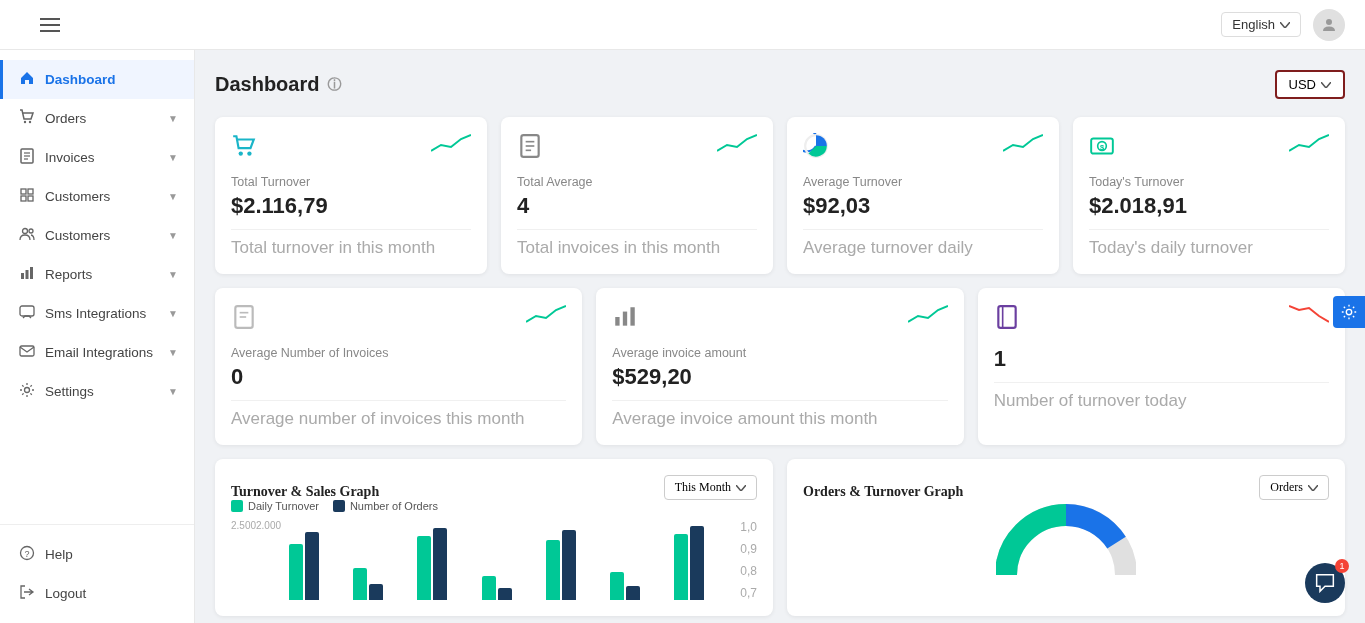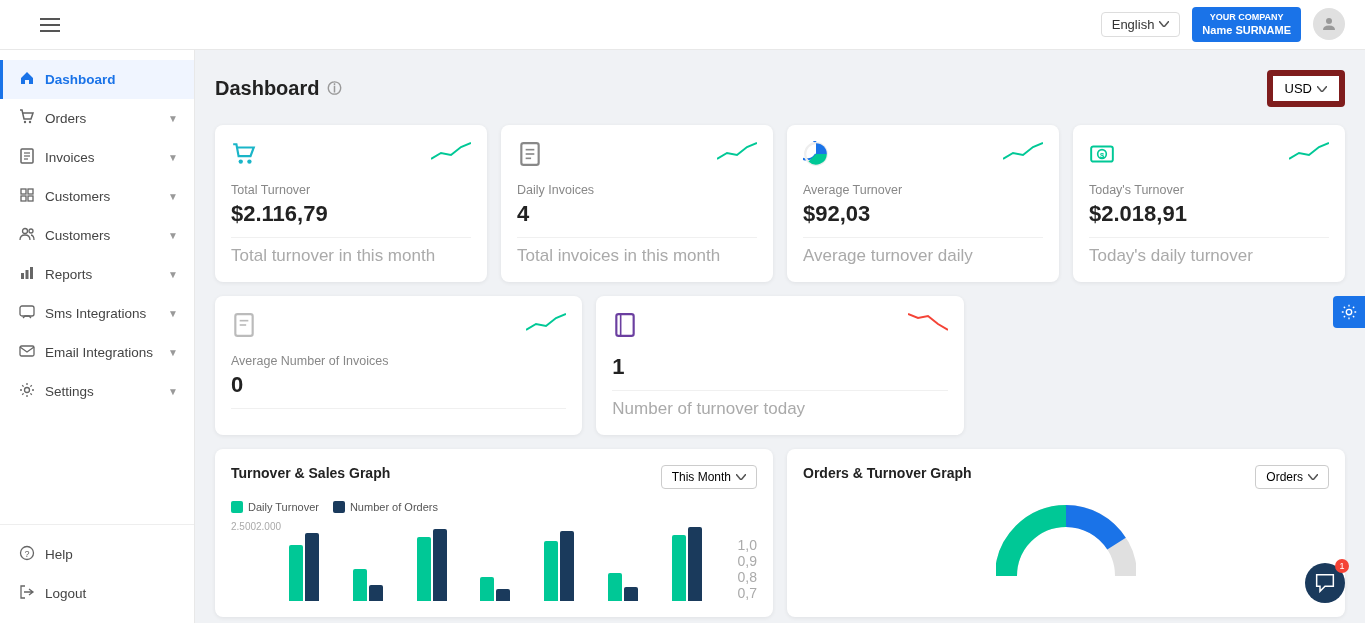"YOUR COMPANY" button.user-btn { html: <button> <div>YOUR COMPANY</div> <div>Name SURNAME</div> </button> -> none }
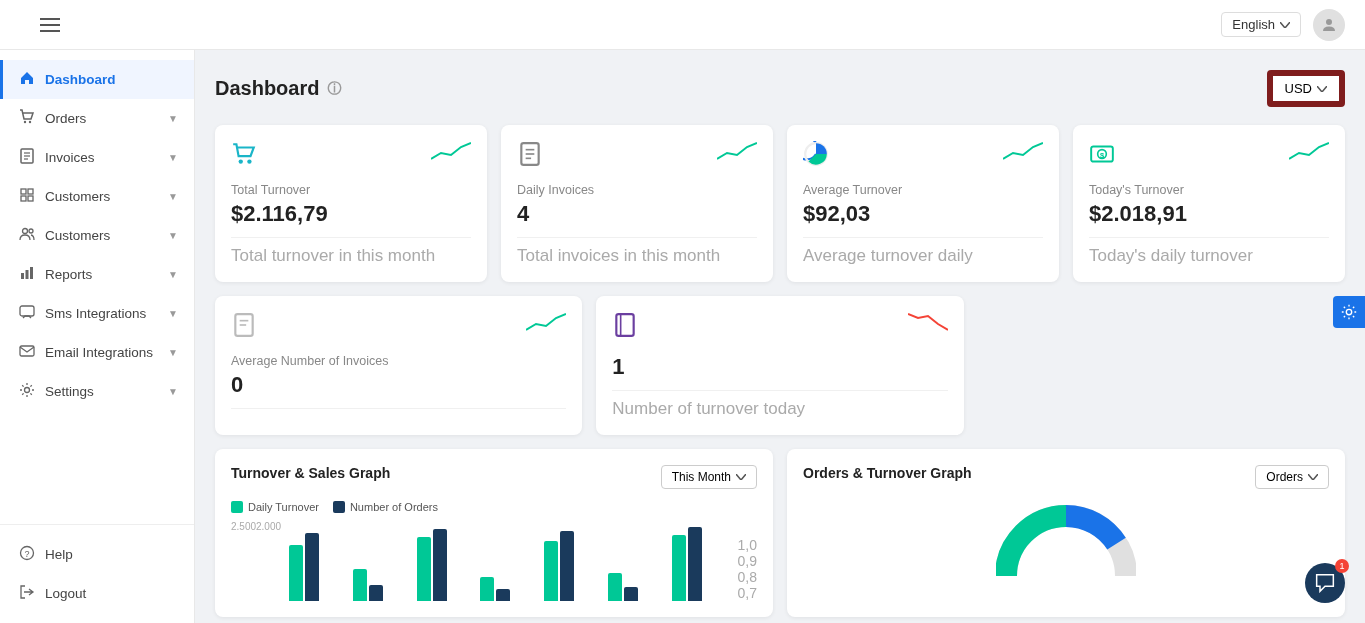"USD" .currency-btn { border: 6px solid #7f1d1d -> 2px solid #7f1d1d }
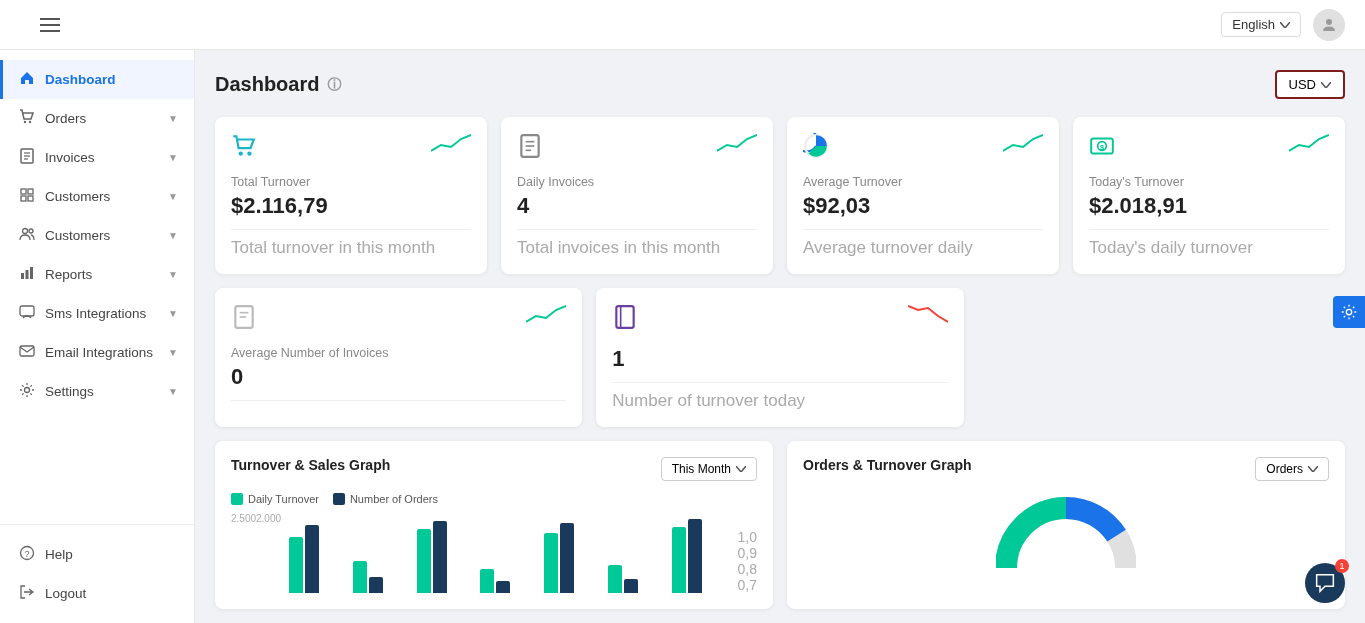"Daily Invoices" div.card-label { text: Daily Invoices -> Total Average }
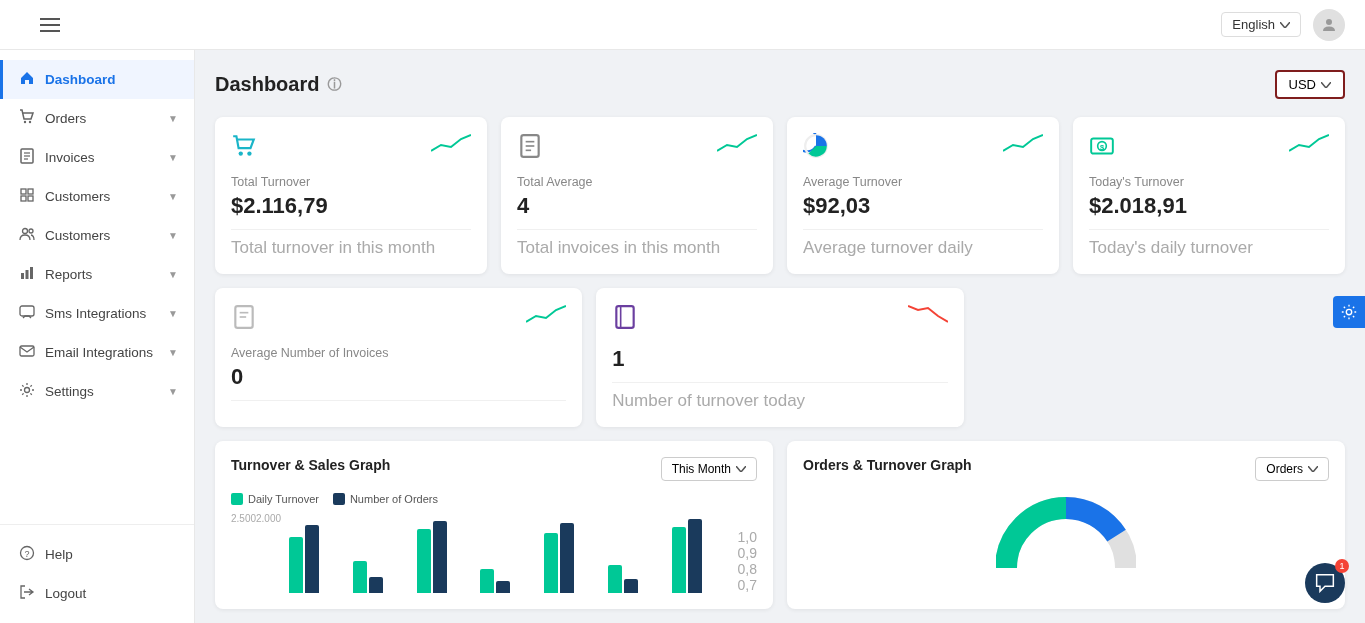"Average invoice amount" div.card { html: none -> <div> <div> <span> <svg> <rect></rect> <rect></rect> <rect></rect> </svg> </span> <span> <svg> <polyline></polyline> </svg> </span> </div> <div>Average invoice amount</div> <div>$529,20</div> <hr> <div>Average invoice amount this month</div> </div> }
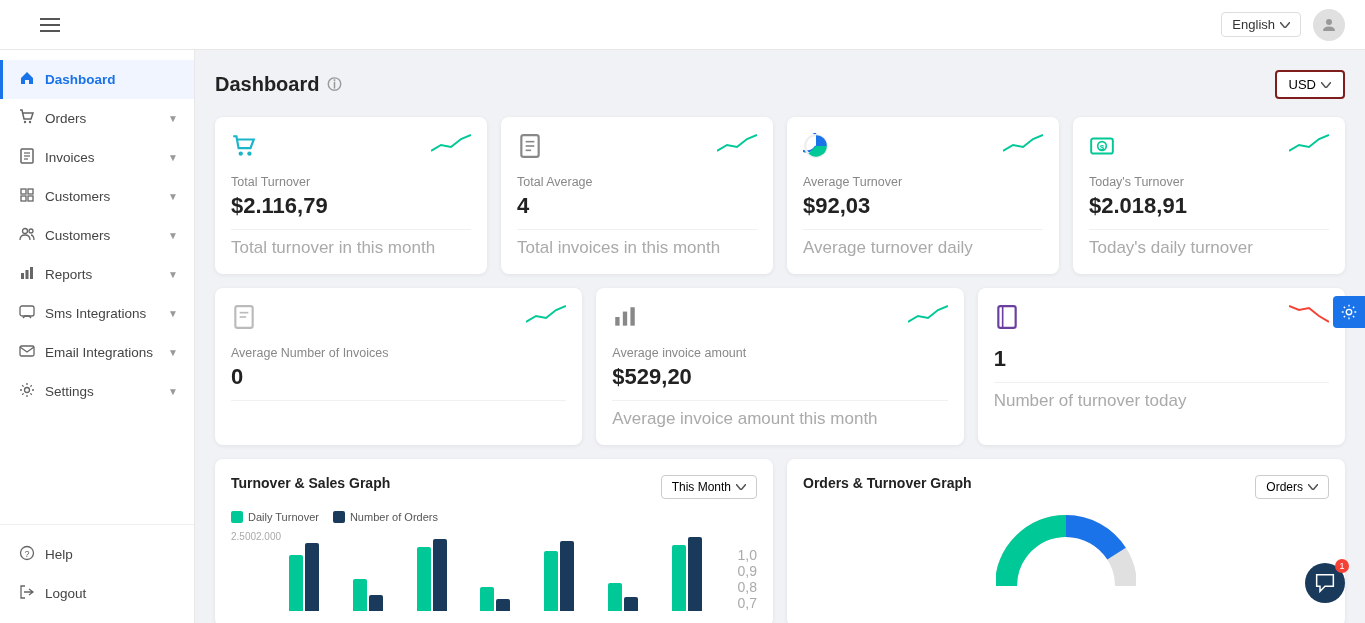"Average number of invoices this" div.card-desc { html: none -> <div>Average number of invoices this month</div> }
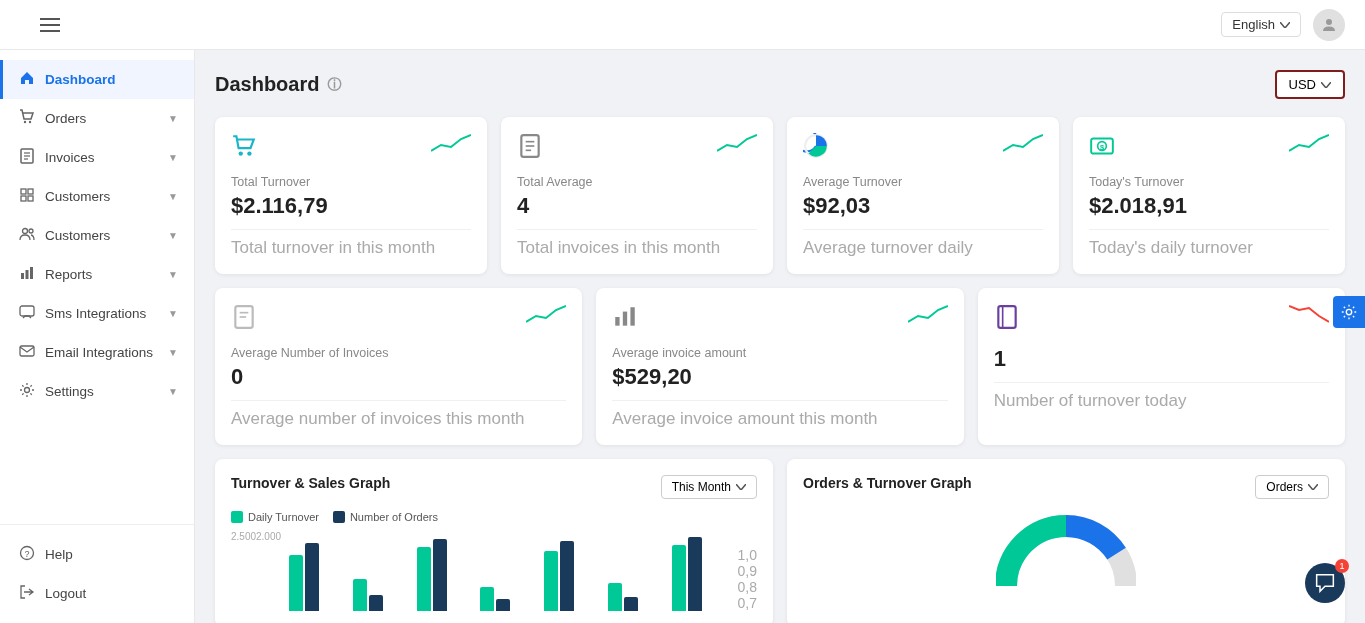"Turnover & Sales Graph" .graph-header { align-items: flex-start -> flex-end; font-family: none -> Liberation Serif, serif; margin-bottom: 12px -> 0 }
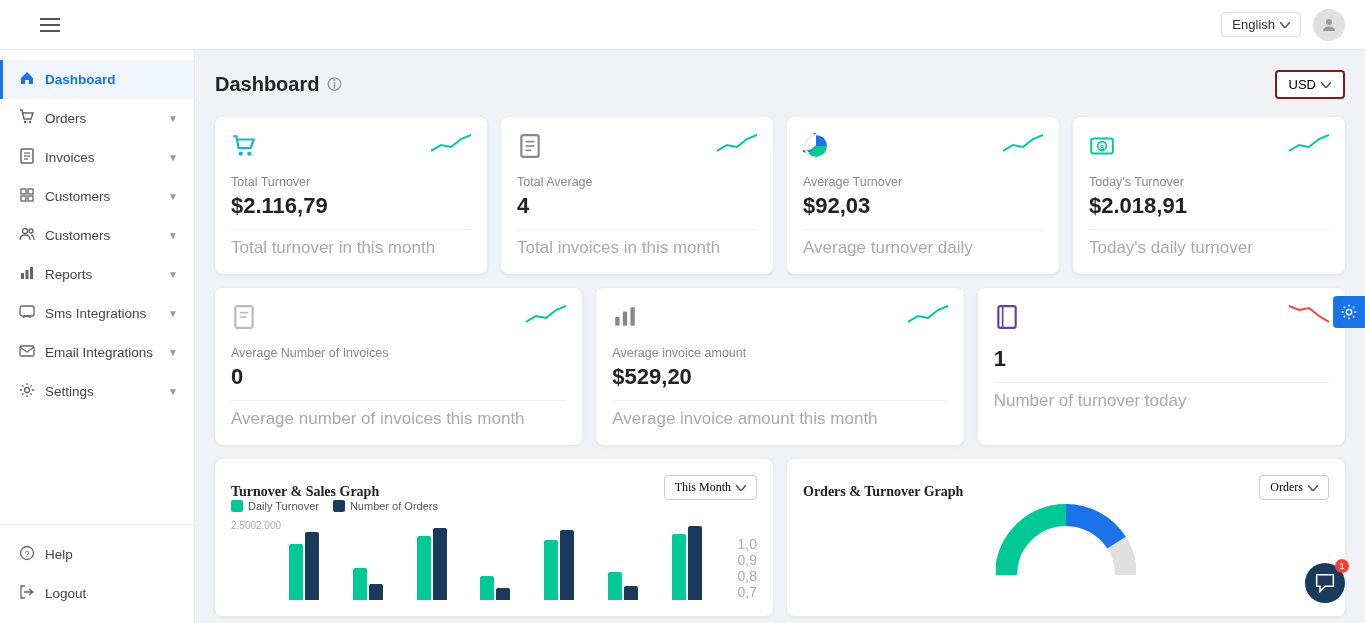"1,0" .y-axis-right { font-size: 14px -> 12px; justify-content: flex-end -> space-between }
